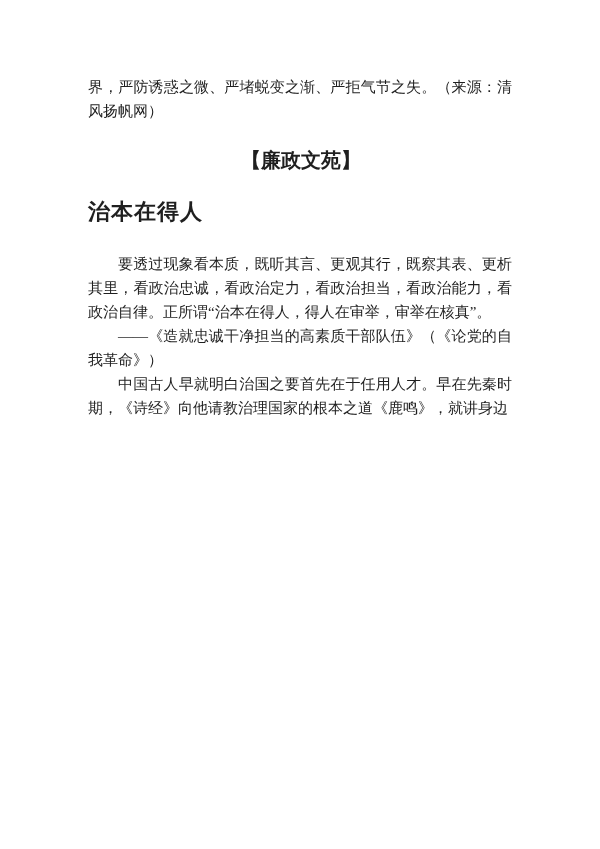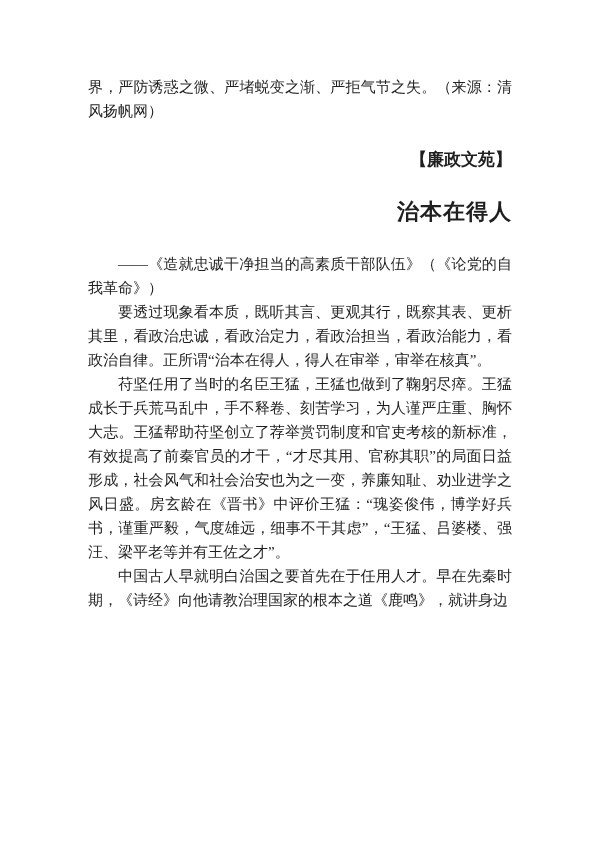"【廉政文苑】" .section-heading { font-size: 17px -> 20px; text-align: right -> center }
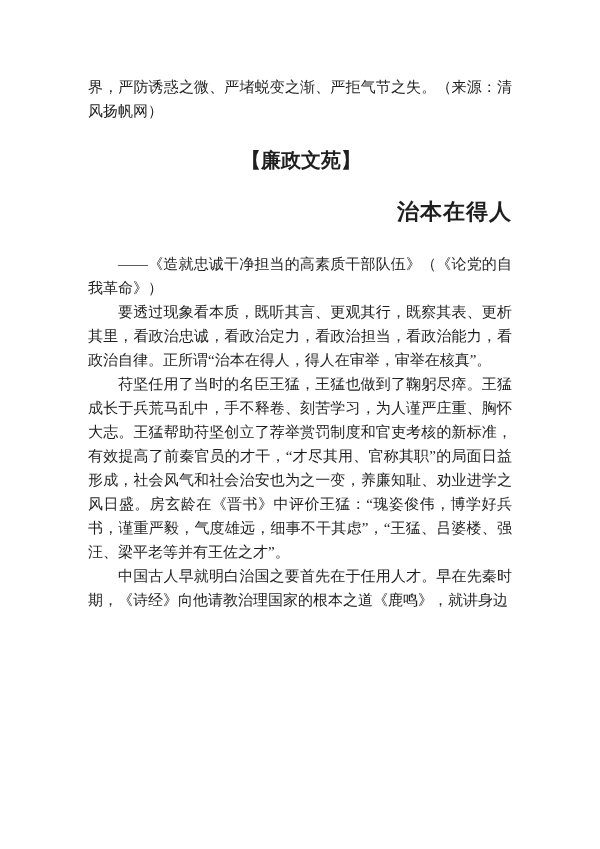"治本在得人" .article-title { text-align: right -> left }
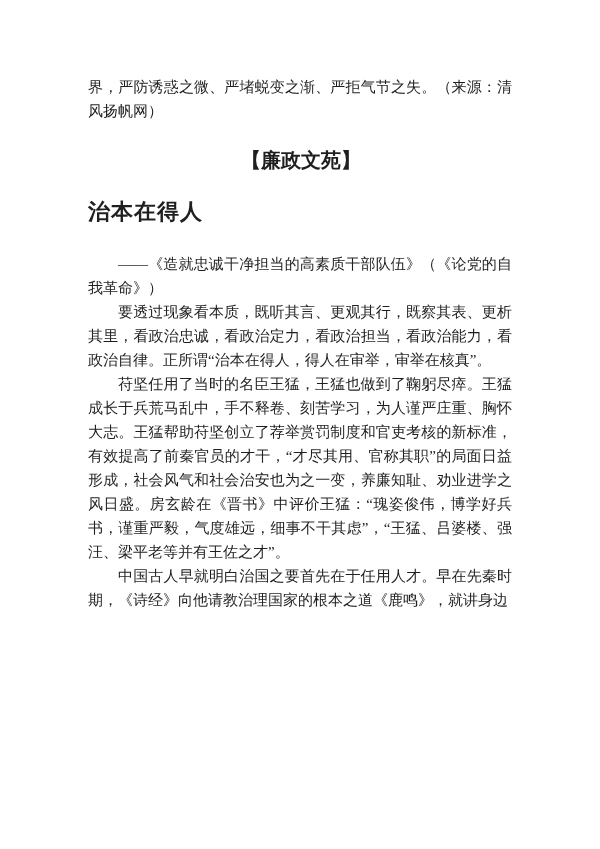"——《造就忠诚干净担当的高素质干部队伍》（《论党的自我革命》）" p.body-par { order: before "要透过现象看本质，既听其言、更观其行，既察其表、更析其里，看政治忠诚，看政治定力" -> after "要透过现象看本质，既听其言、更观其行，既察其表、更析其里，看政治忠诚，看政治定力" }
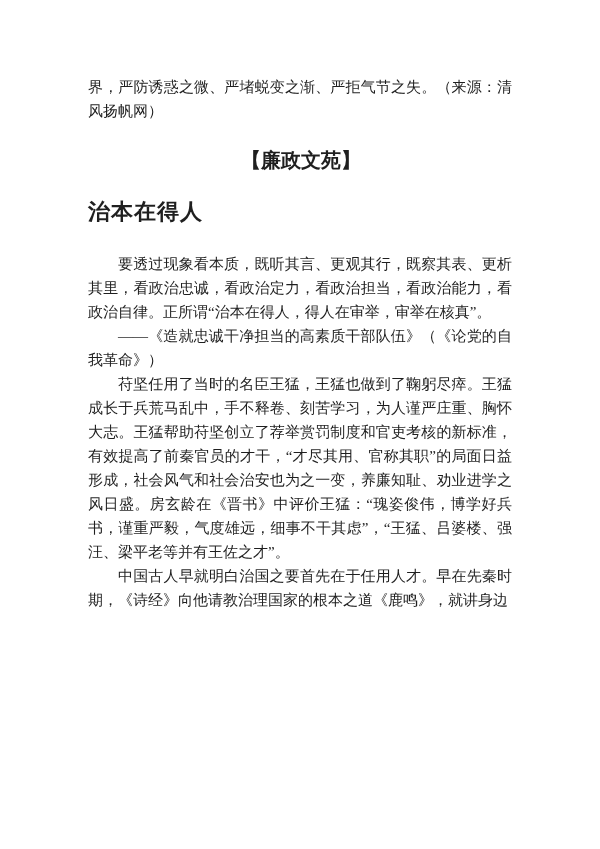"苻坚任用了当时的名臣王猛，王猛也做到了鞠躬尽瘁。王猛成长于兵荒马乱中，手不释卷、" p.body-par { html: <p>苻坚任用了当时的名臣王猛，王猛也做到了鞠躬尽瘁。王猛成长于兵荒马乱中，手不释卷、刻苦学习，为人谨严庄重、胸怀大志。王猛帮助苻坚创立了荐举赏罚制度和官吏考核的新标准，有效提高了前秦官员的才干，“才尽其用、官称其职”的局面日益形成，社会风气和社会治安也为之一变，养廉知耻、劝业进学之风日盛。房玄龄在《晋书》中评价王猛：“瑰姿俊伟，博学好兵书，谨重严毅，气度雄远，细事不干其虑”，“王猛、吕婆楼、强汪、梁平老等并有王佐之才”。</p> -> none }
